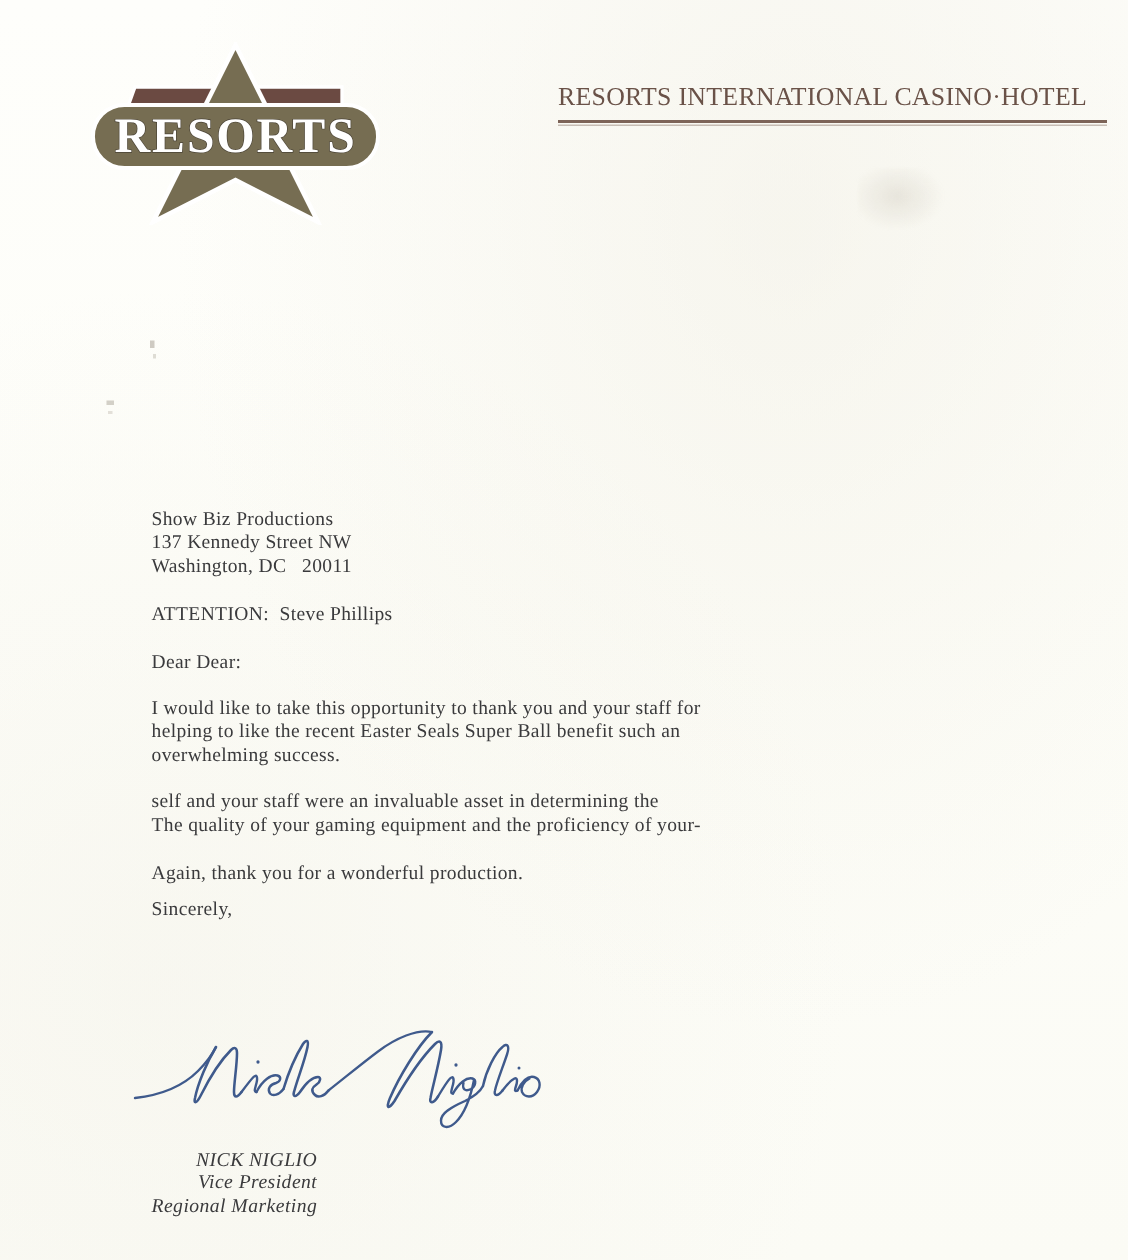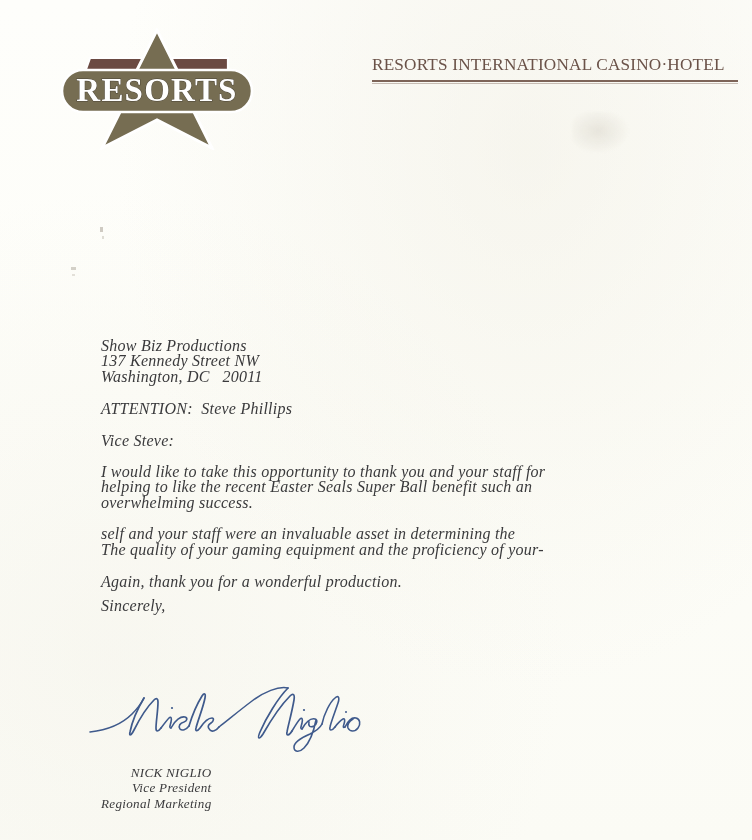"Show Biz Productions" .letter-body { font-size: 16px -> 13px; font-style: italic -> none }
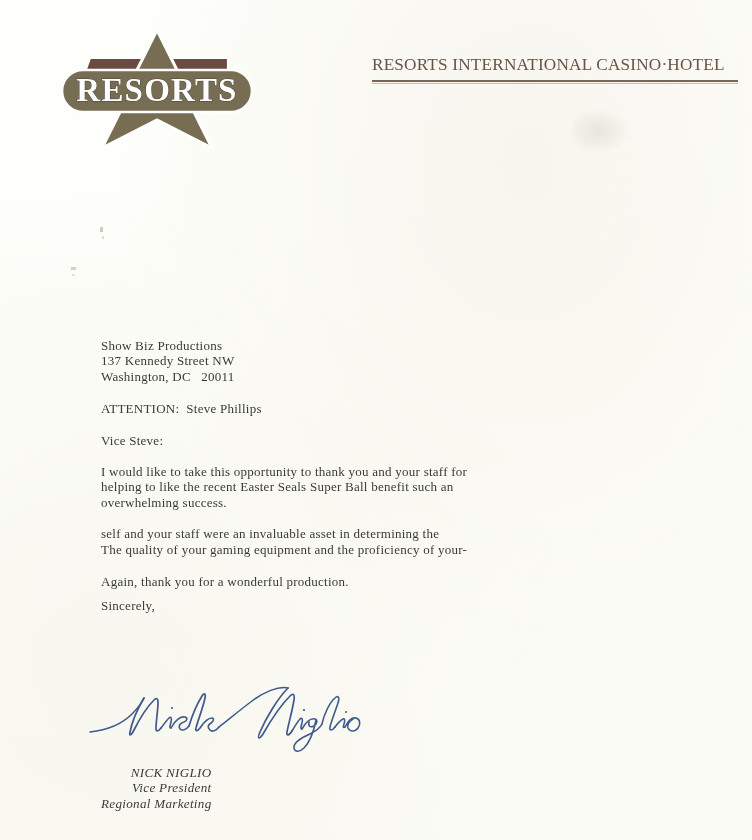"Vice Steve:" div.line { text: Vice Steve -> Dear Dear }
